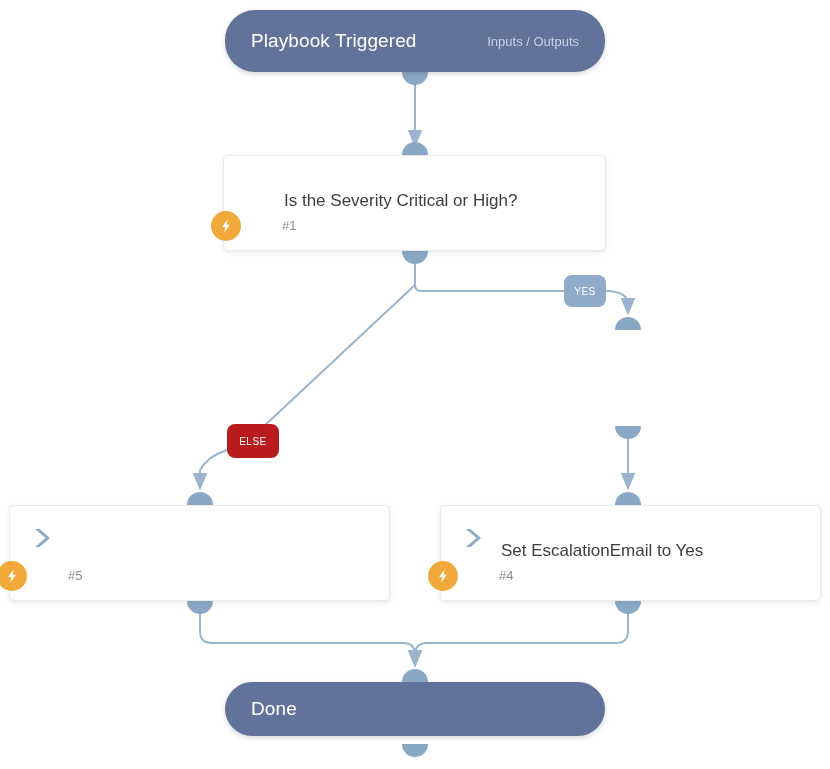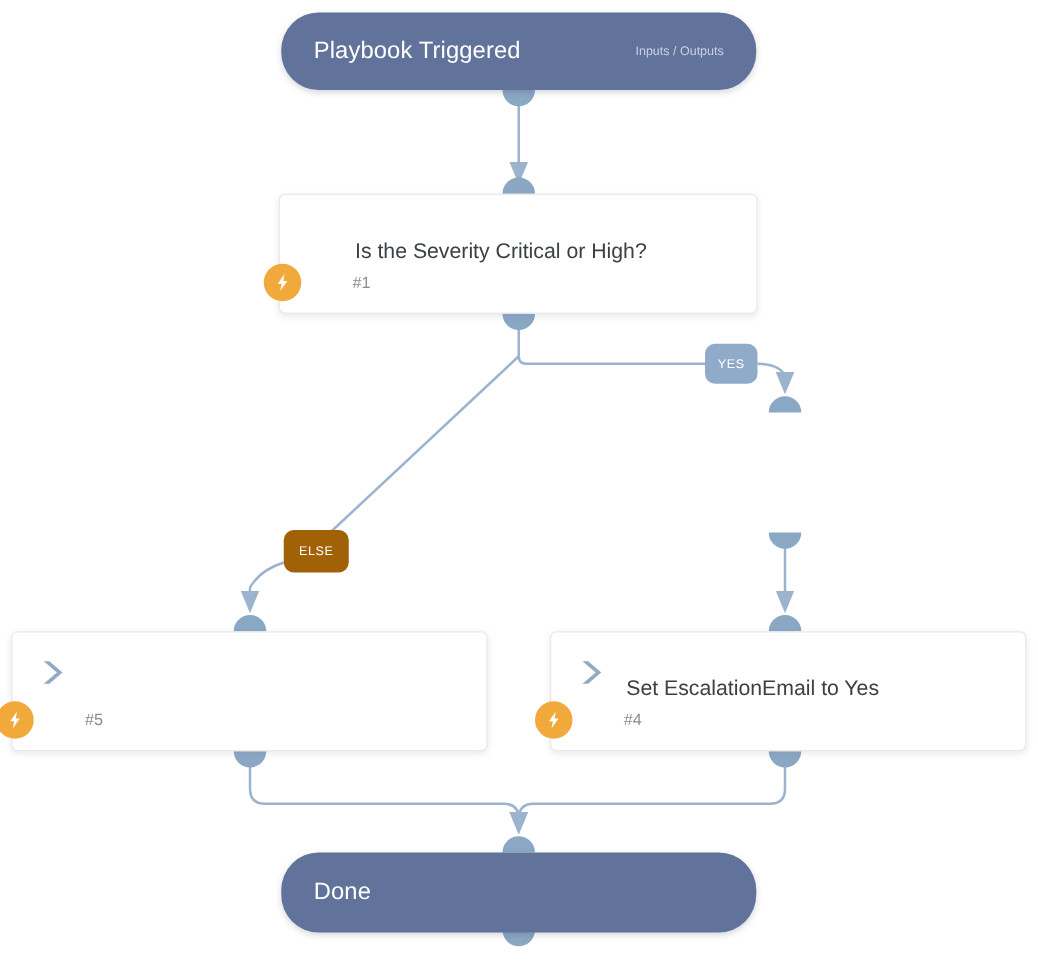"Inputs / Outputs" .pill-sub { font-size: 10px -> 13px }
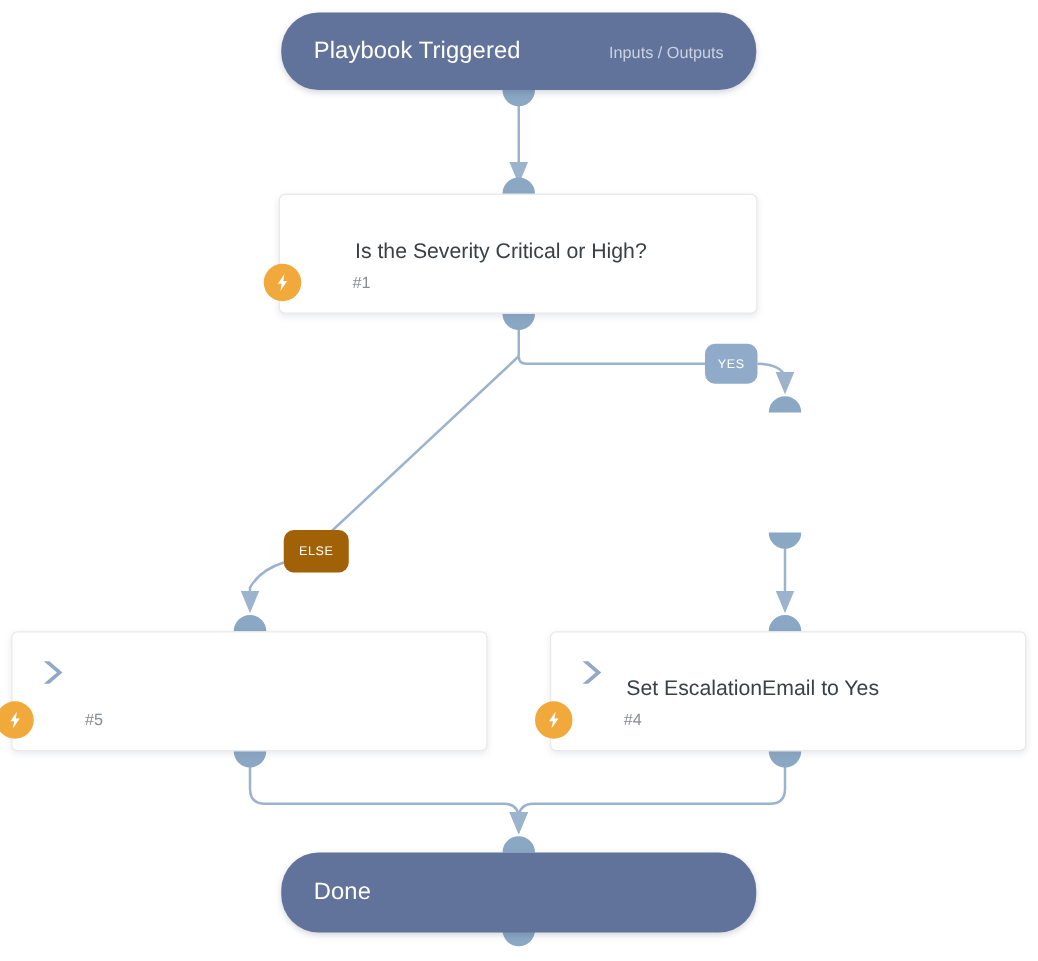"ELSE" .branch-label.else { background: #a16207 -> #b91c1c }
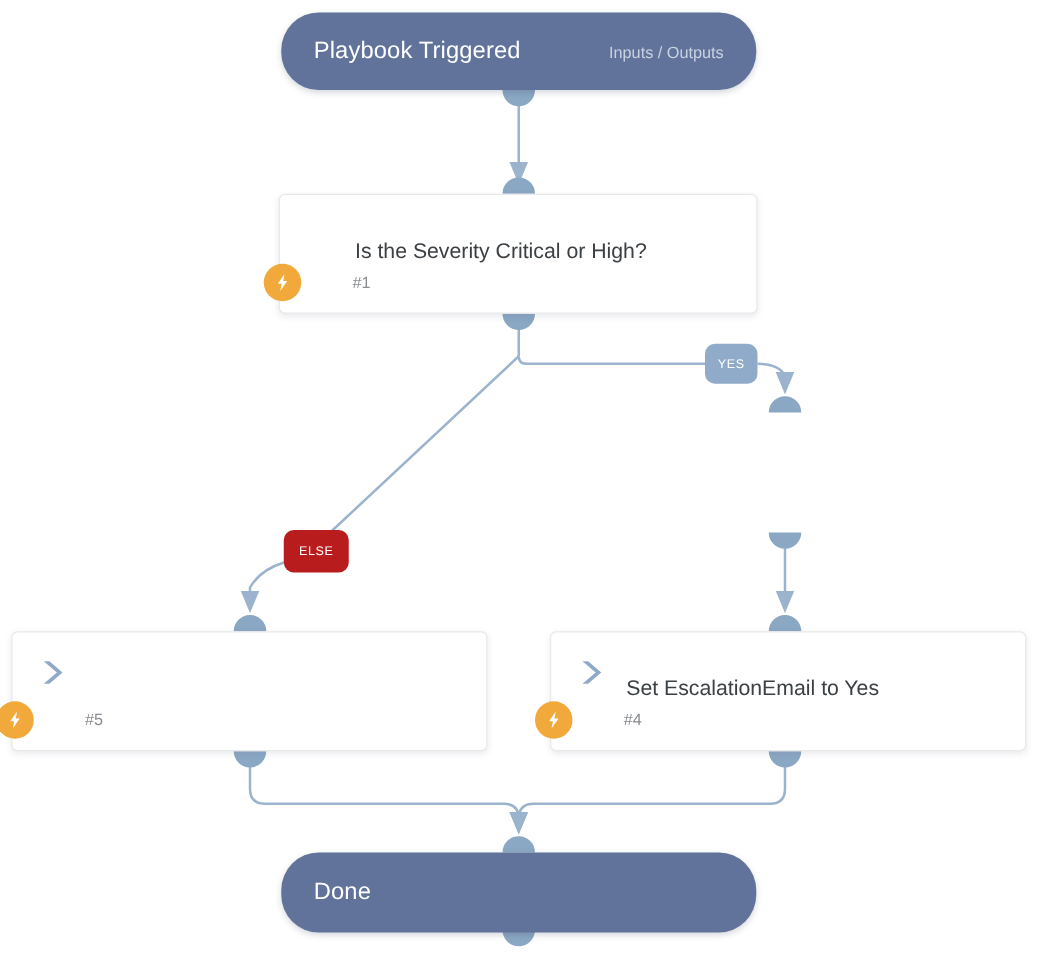"Done" div.pill-node { height: 64px -> 54px }
